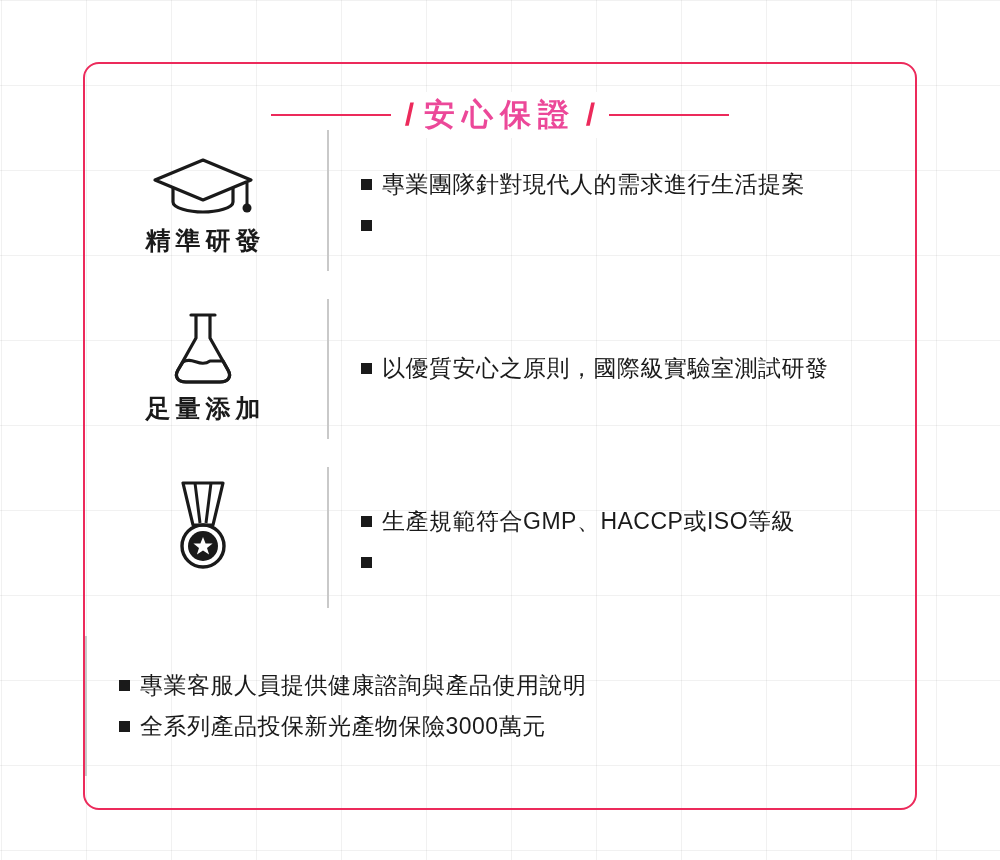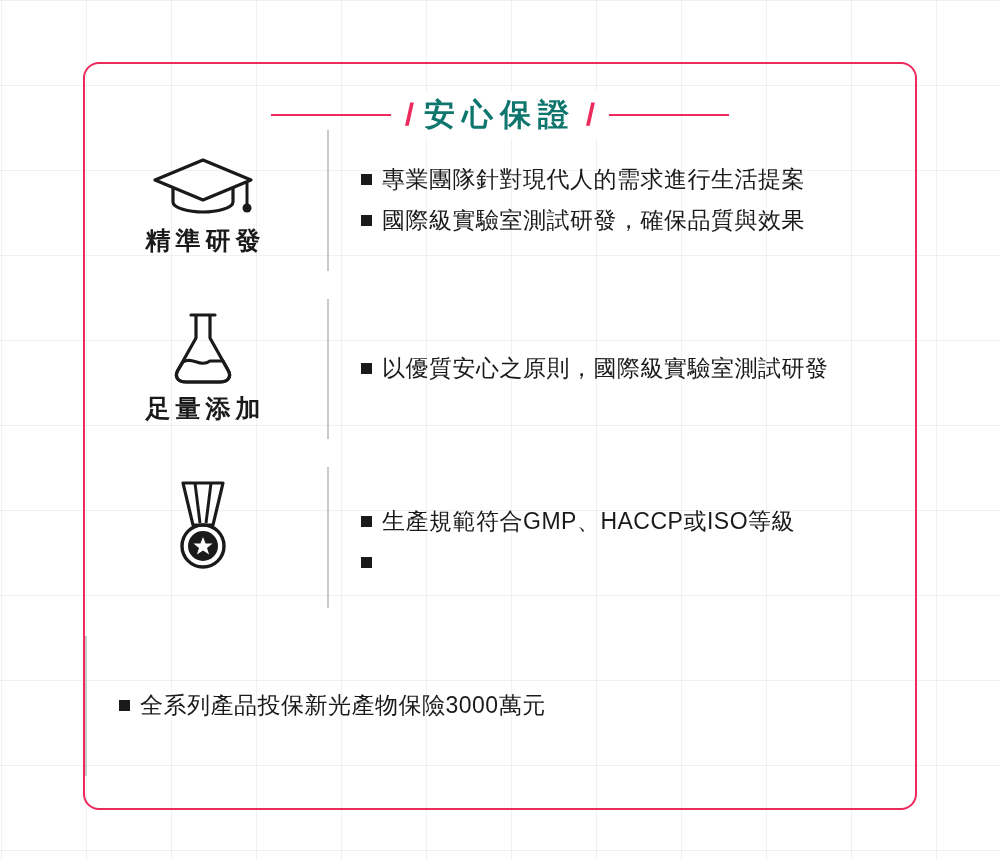"安心保證" .title-text { color: #0f766e -> #ec4899 }
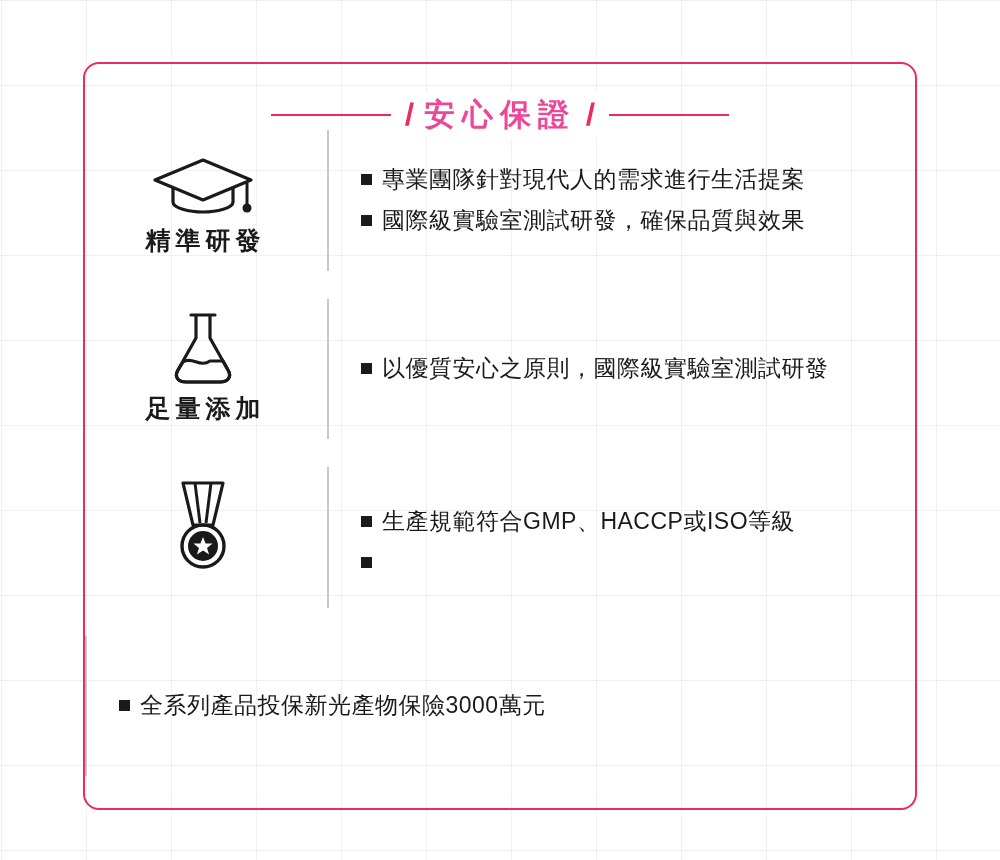"國際級實驗室測試研發，確保品質與效果" span { html: <span>國際級實驗室測試研發，確保品質與效果</span> -> none }
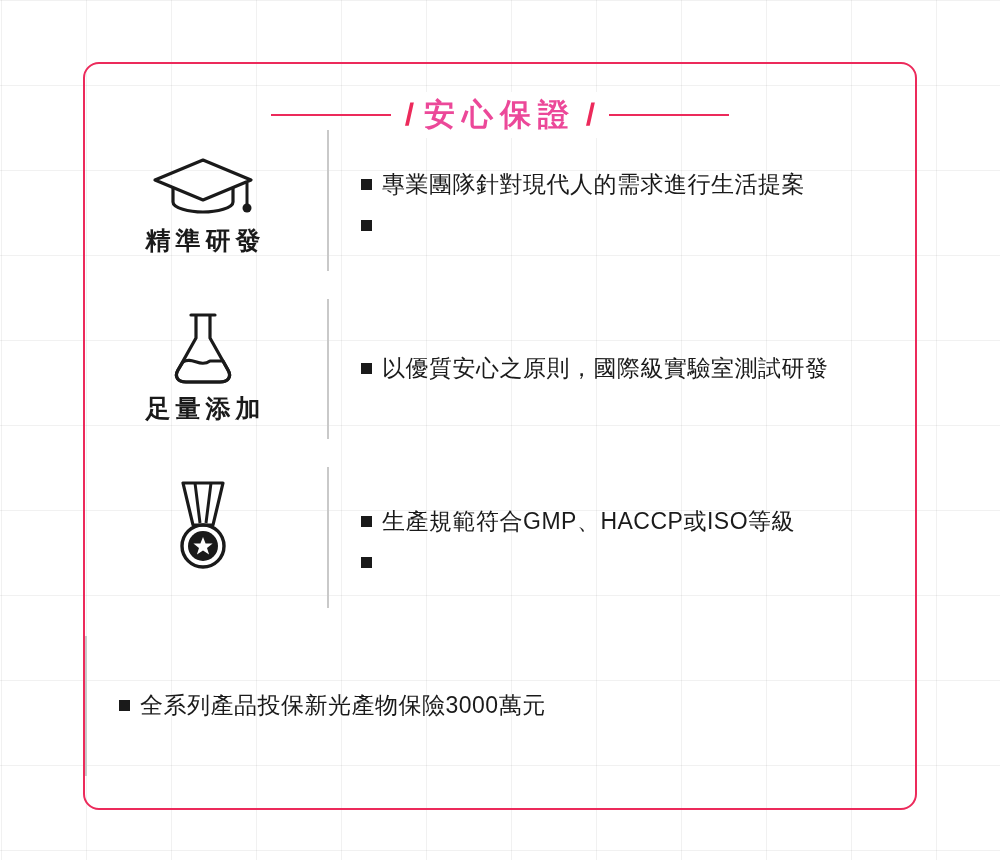"專業客服人員提供健康諮詢與產品使用說明" div.bullet-line { html: none -> <div> <span></span> <span>專業客服人員提供健康諮詢與產品使用說明</span> </div> }
